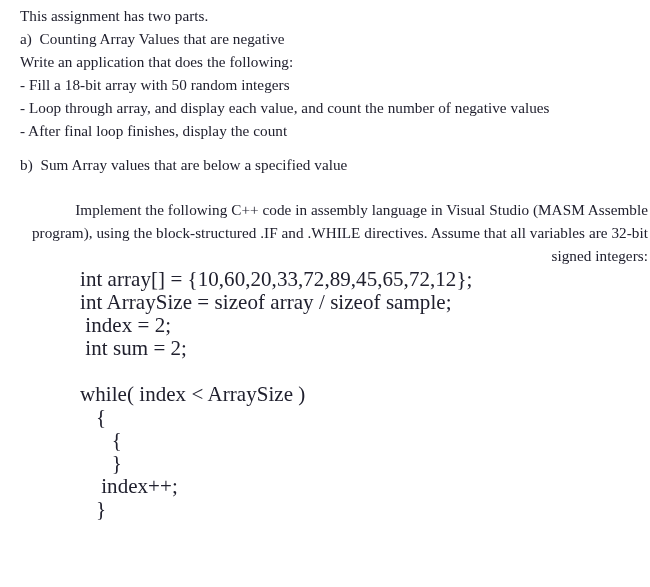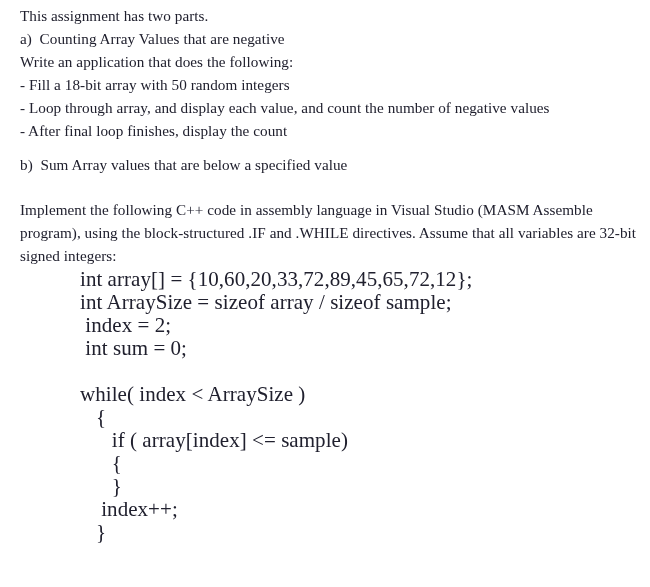"Implement the following C++ code" .para { text-align: left -> right }
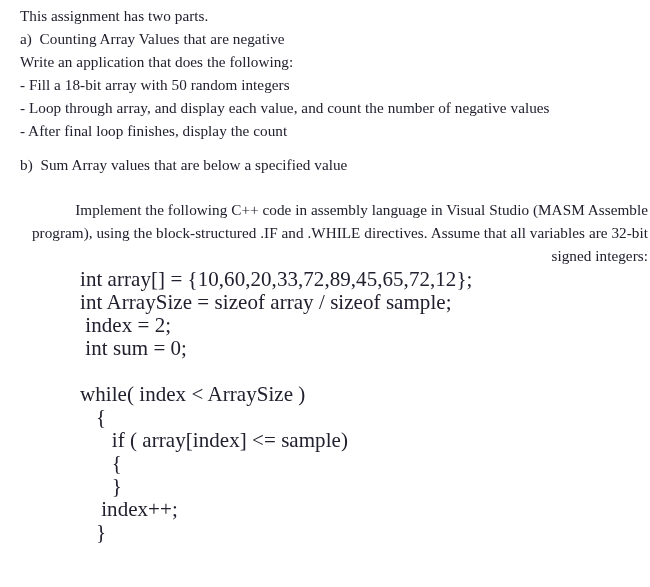"int sum = 0;" div.code-line { text: 0 -> 2 }
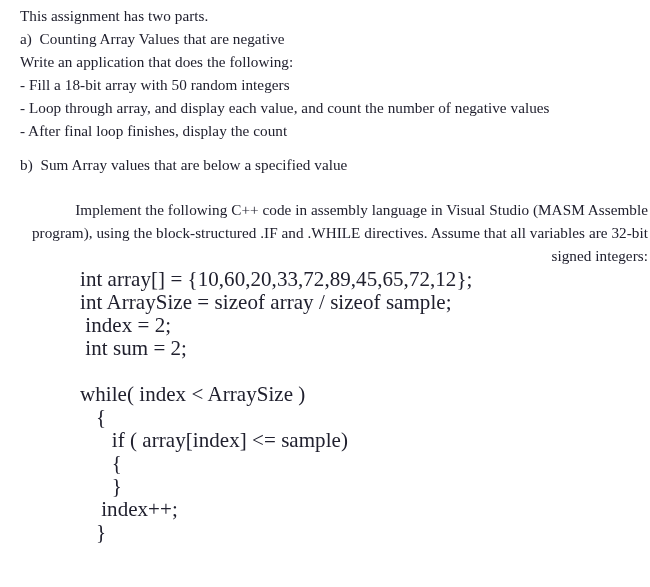"if ( array[index] <= sample)" div.code-line { html: <div> if ( array[index] &lt;= sample)</div> -> none }
